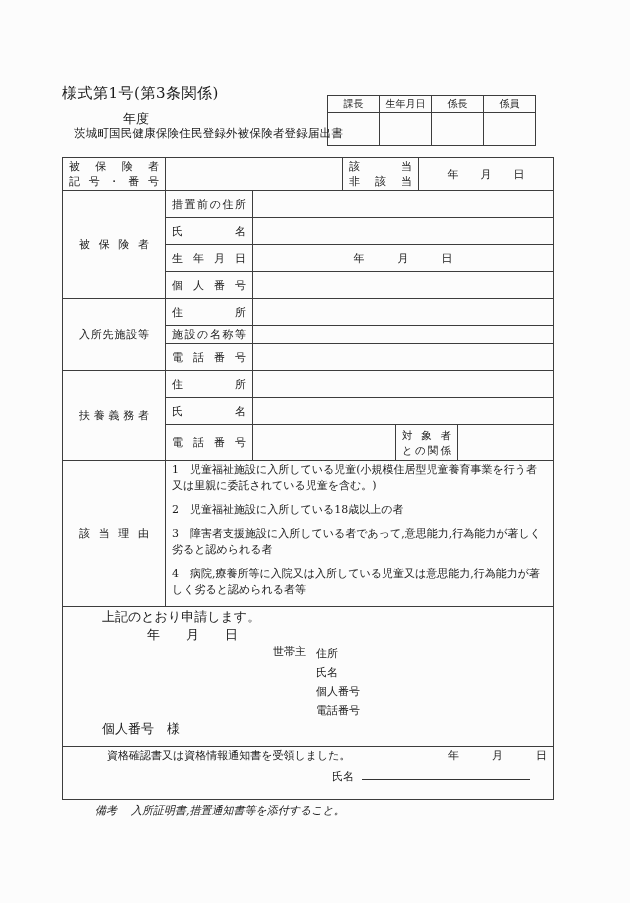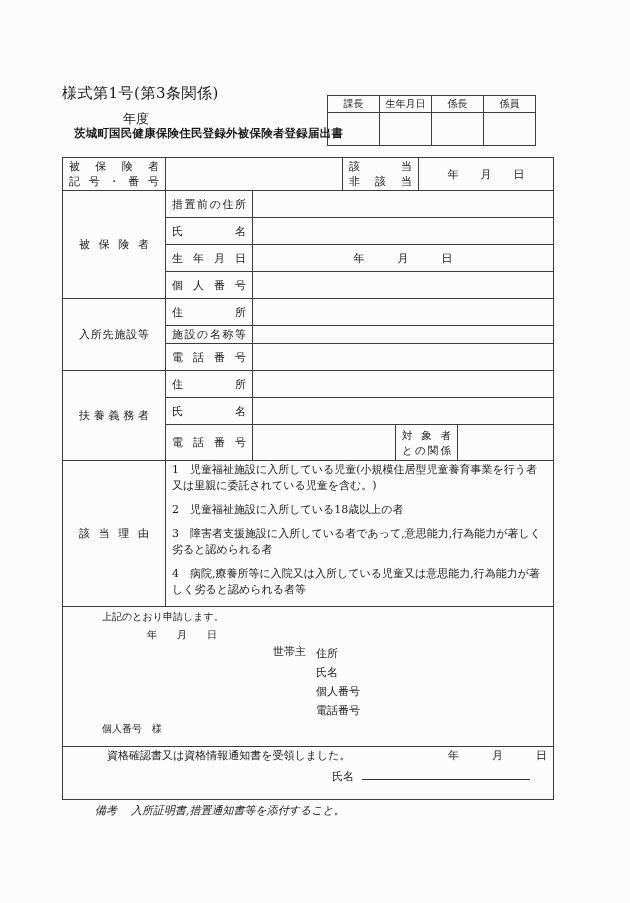"茨城町国民健康保険住民登録外被保険者登録届出書" .doc-title { font-weight: bold -> none }
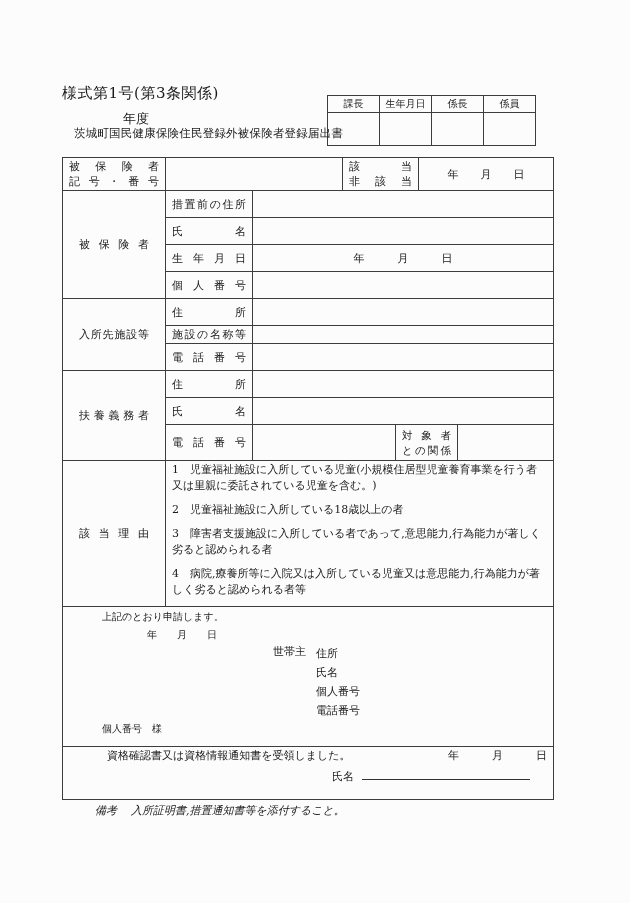"上記のとおり申請します。" .app-line { font-size: 10px -> 13px }
